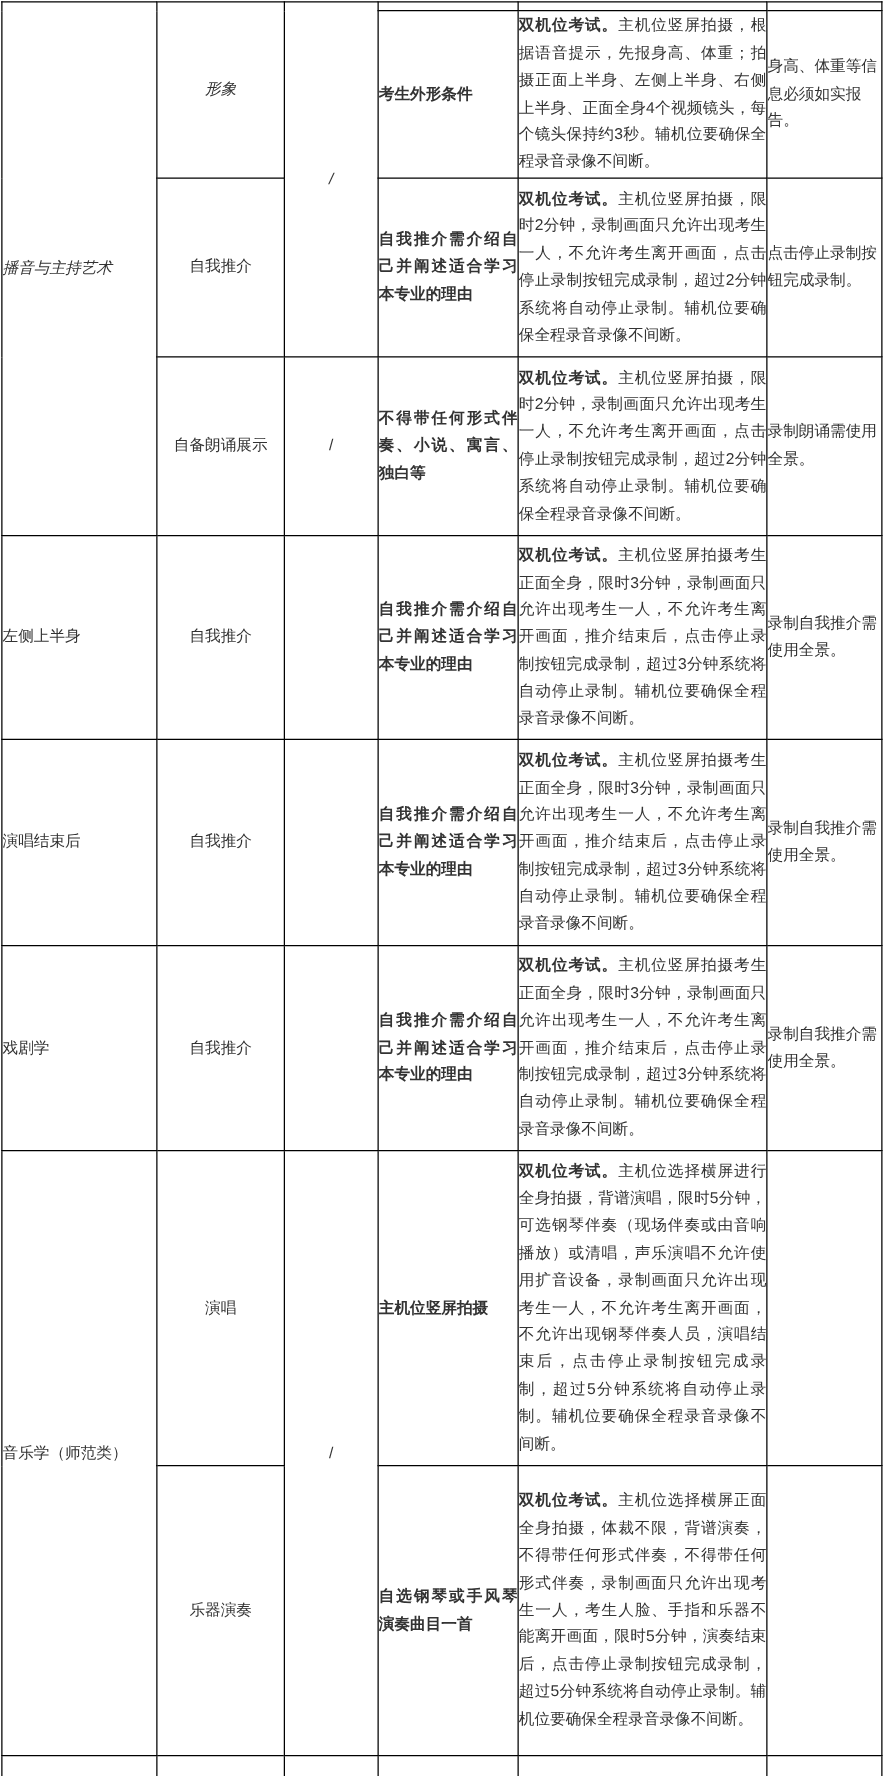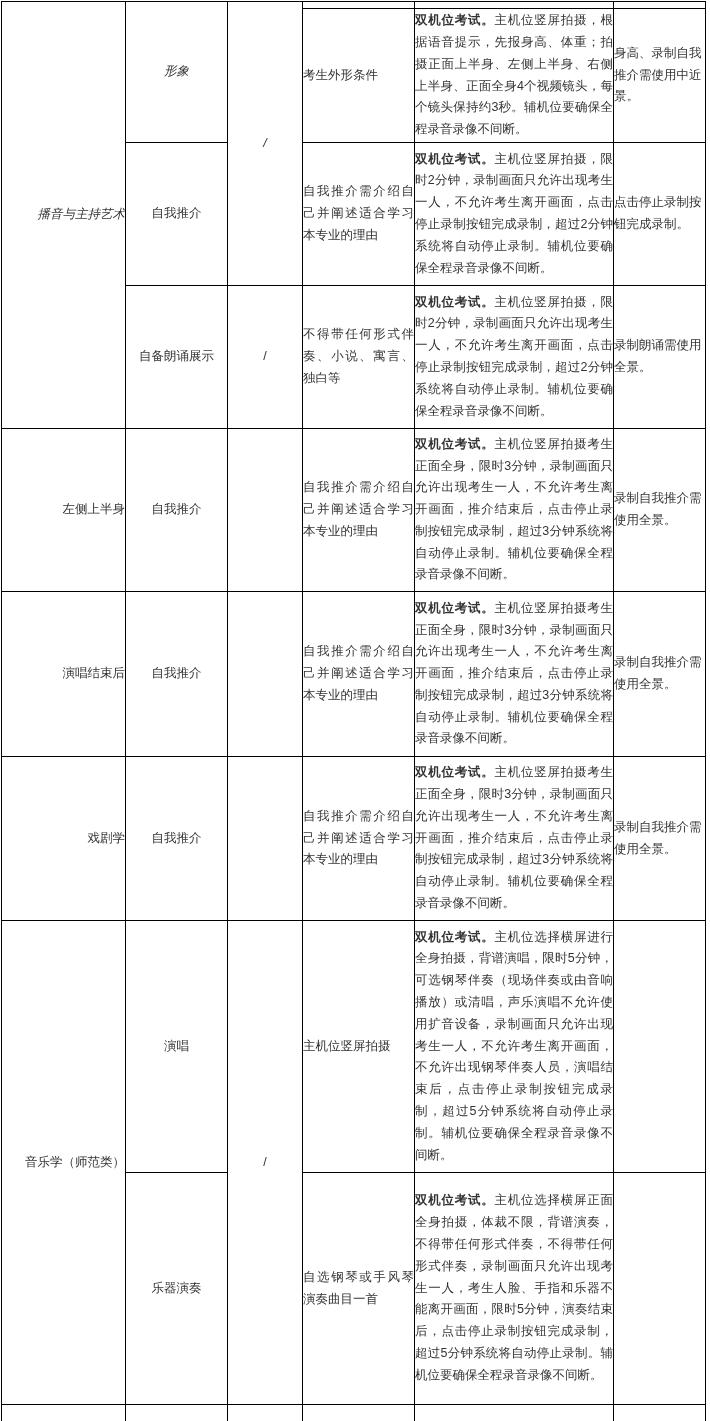"身高、录制自我推介需使用中近景。" td.c-note { text: 录制自我推介需使用中近景 -> 体重等信息必须如实报告 }
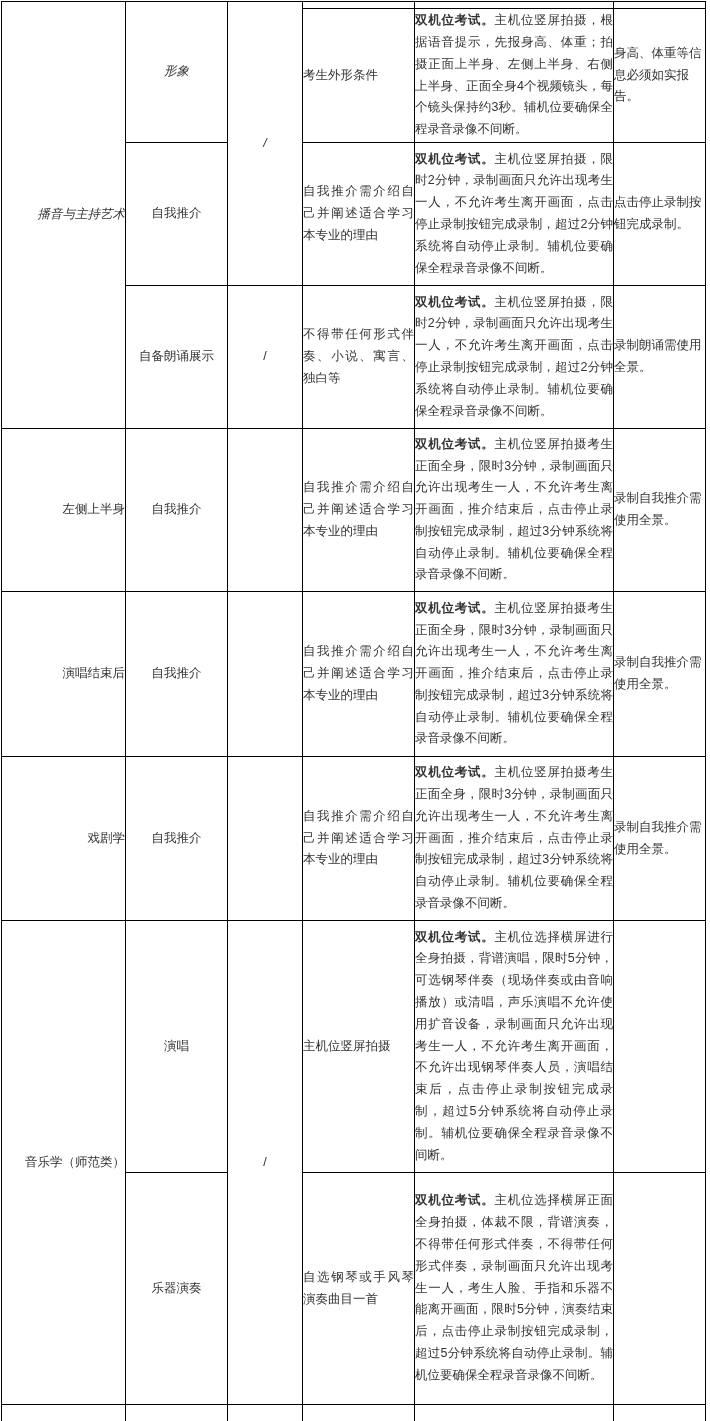"考生外形条件" td.c-content { font-weight: none -> bold }
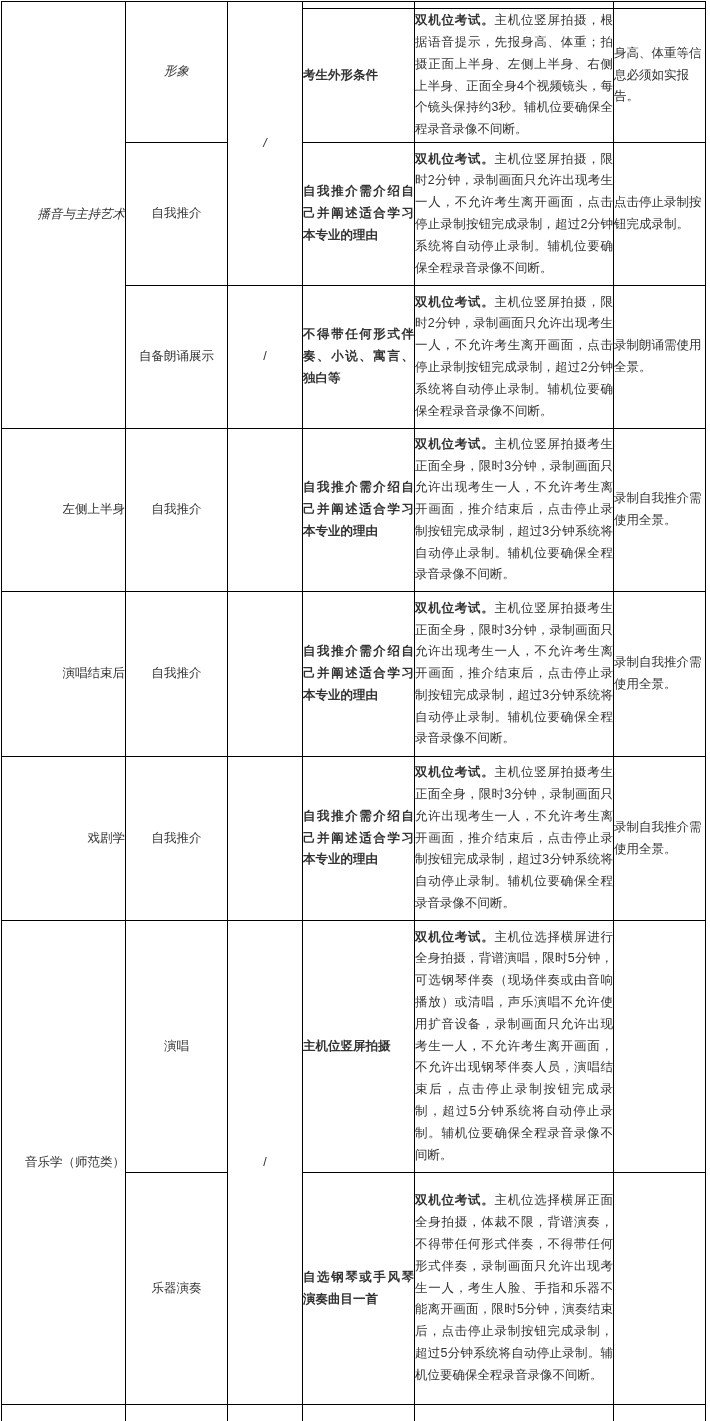"播音与主持艺术" td.c-major { text-align: right -> left }
